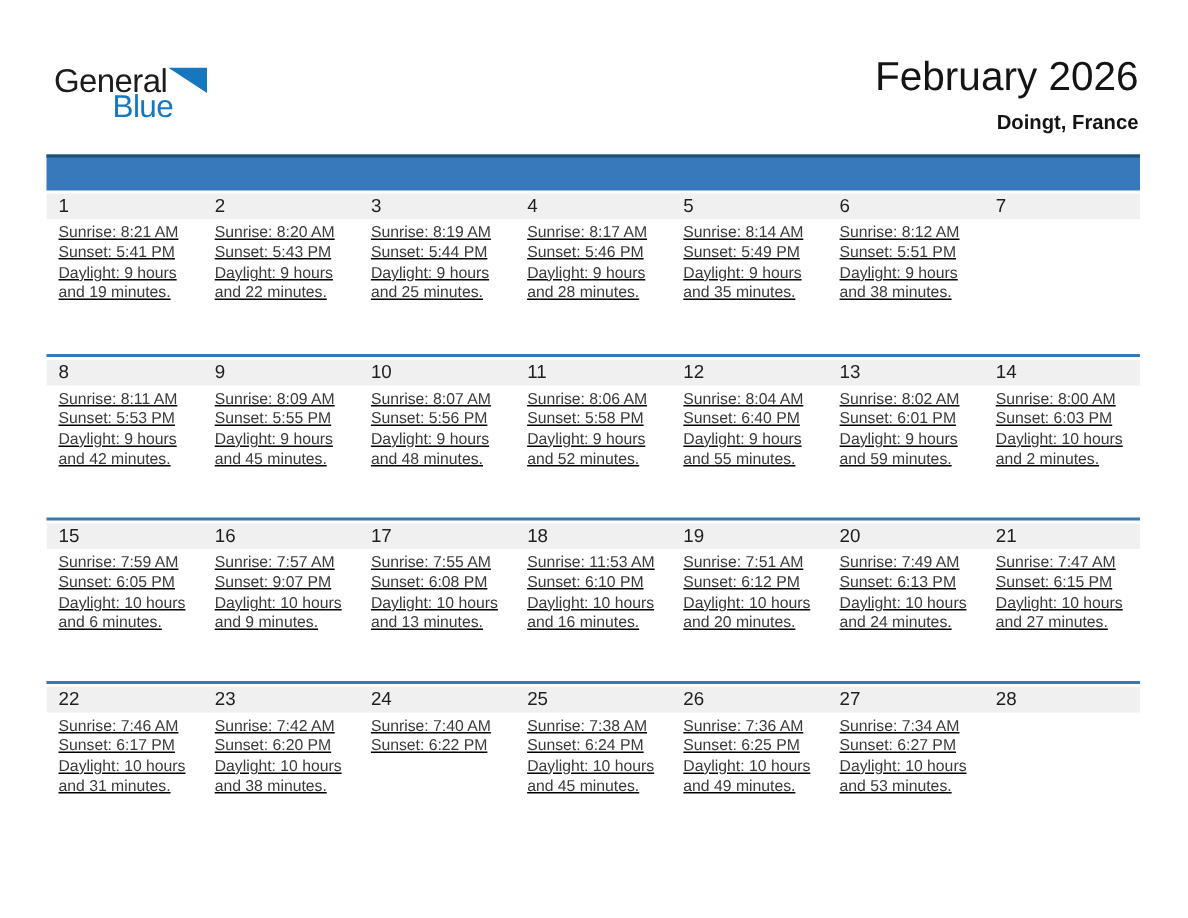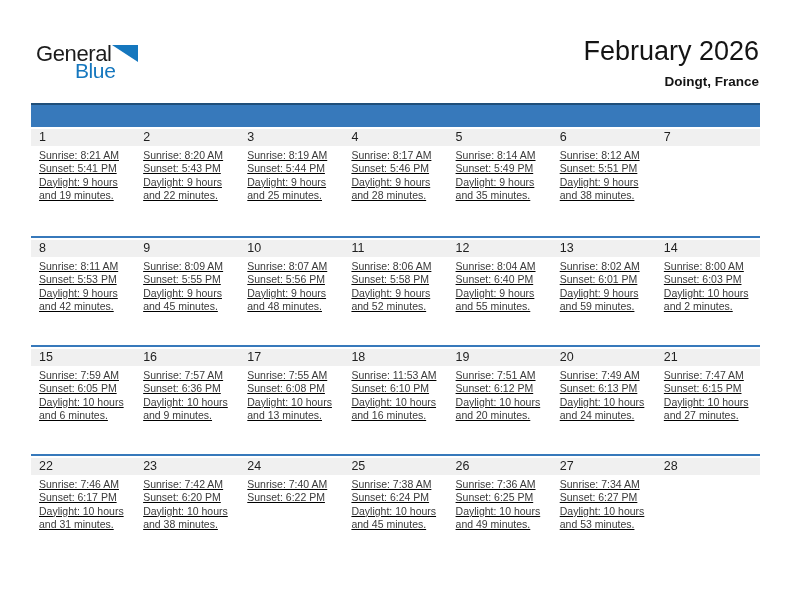"Sunset: 6:36 PM" div.line { text: 6:36 -> 9:07 }
